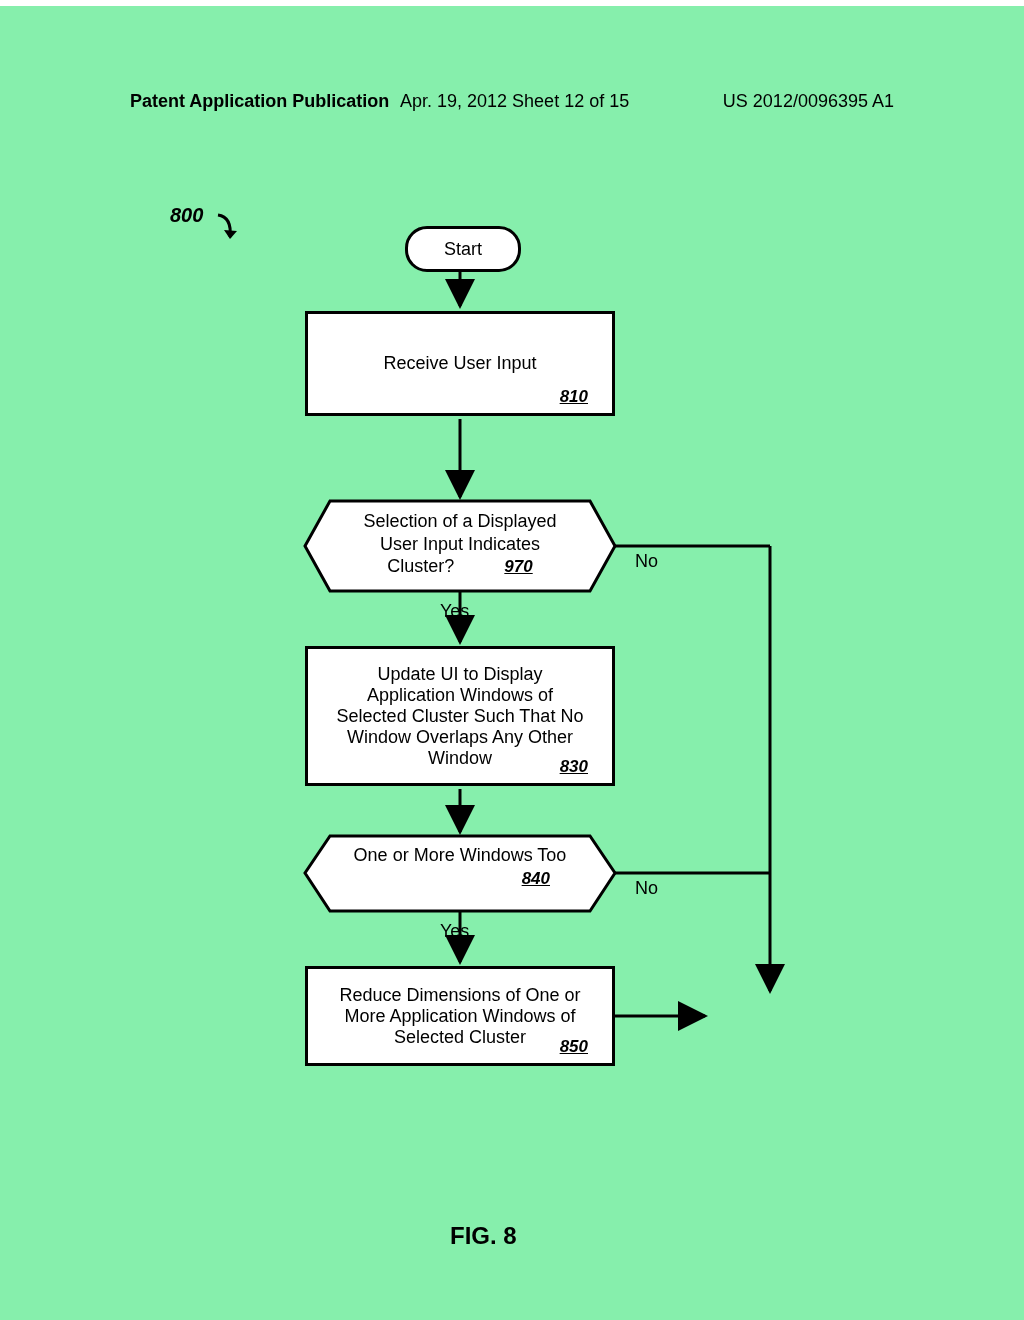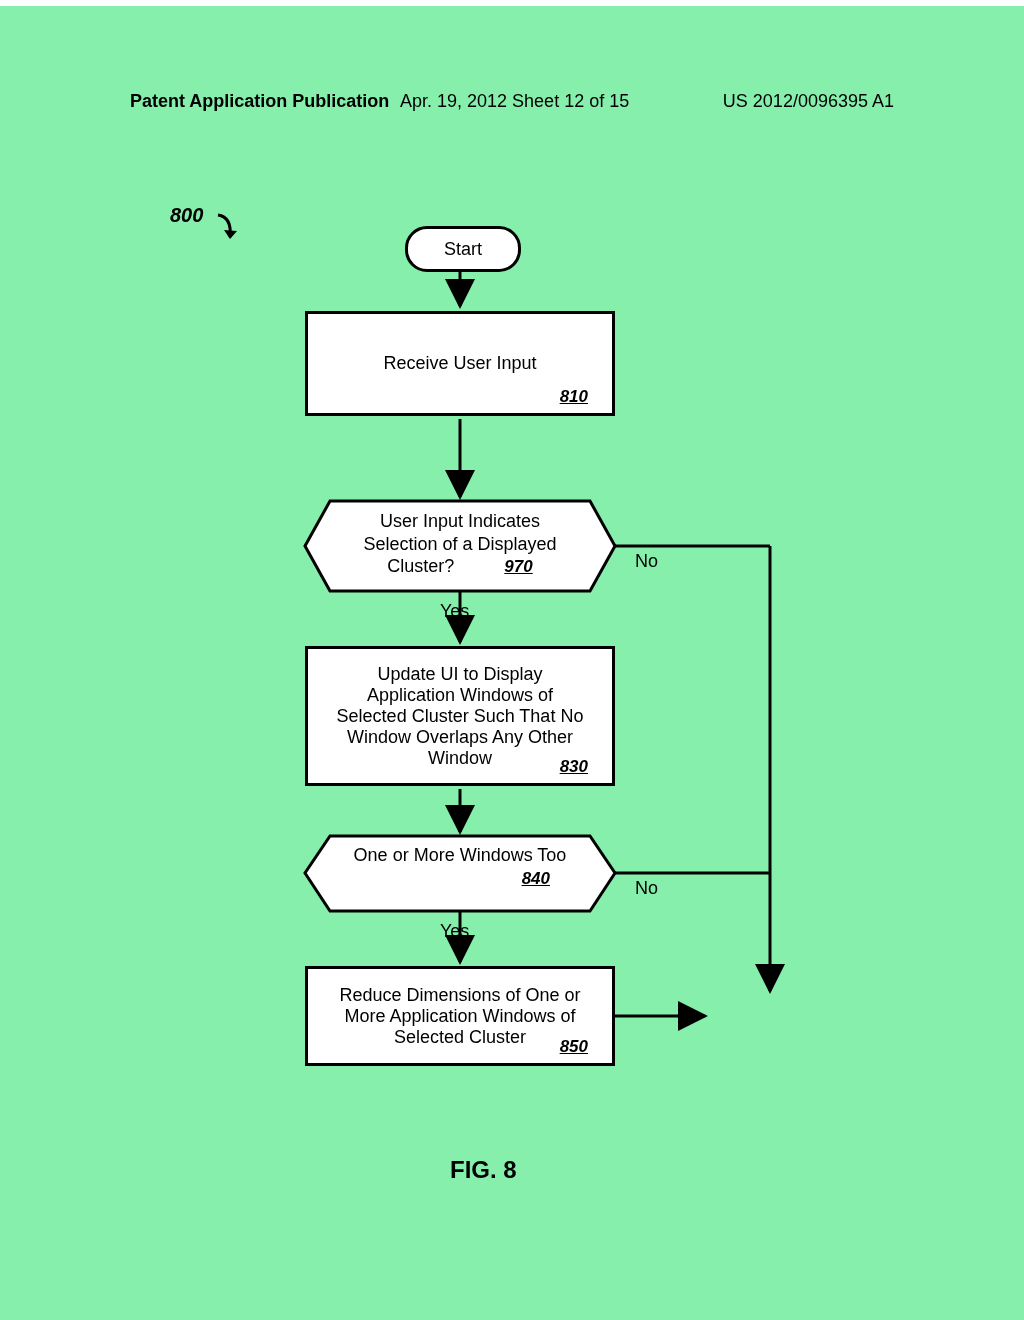"User Input Indicates" div { order: before "Selection of a Displayed" -> after "Selection of a Displayed" }
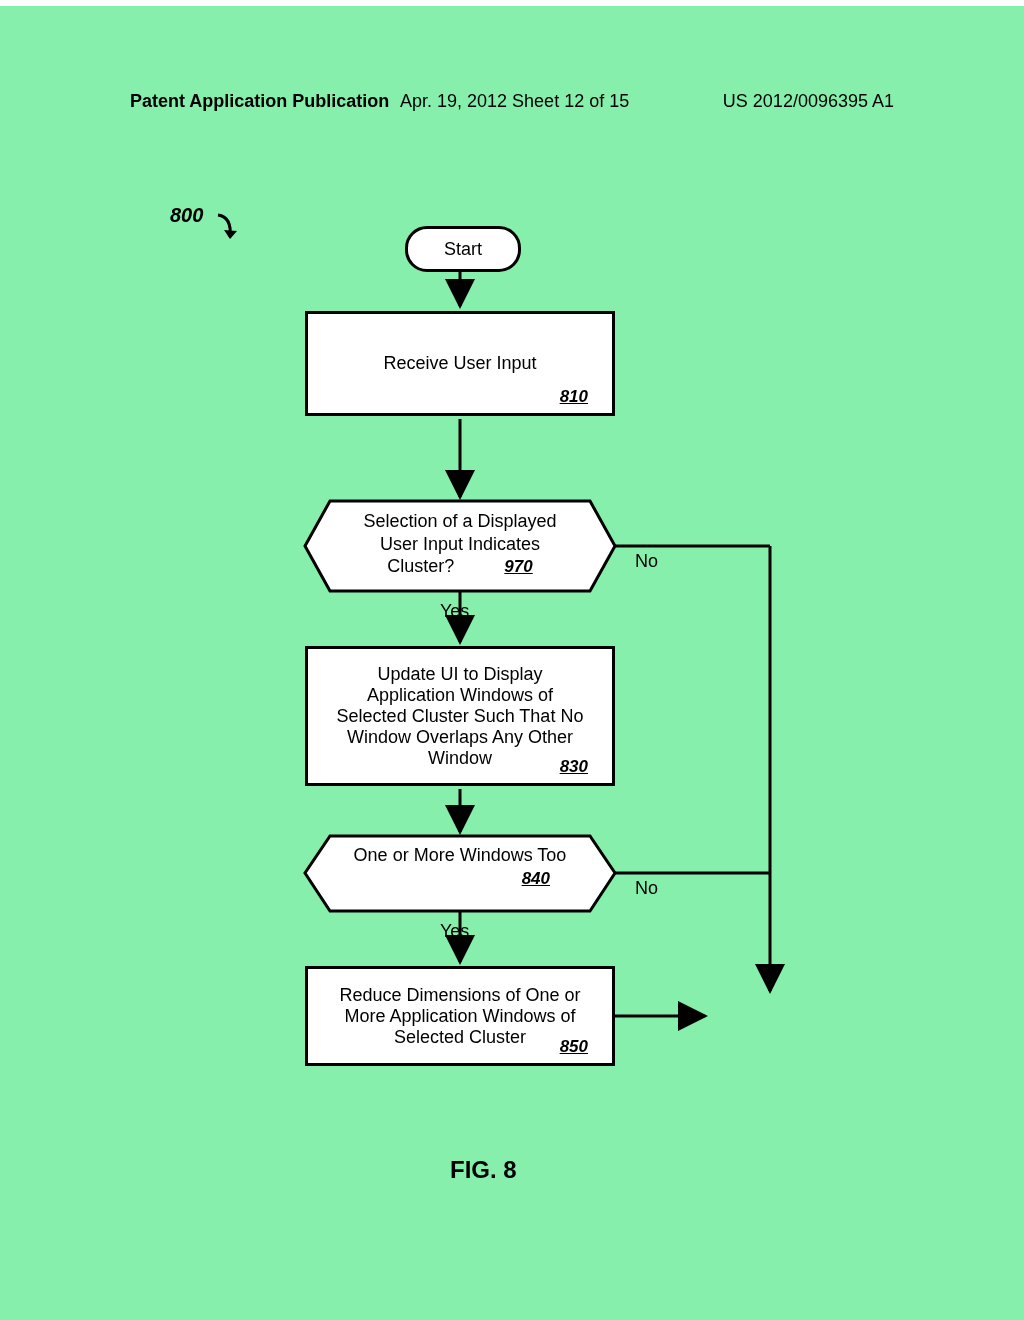"FIG. 8" div.fig-caption { top: 1150px -> 1216px }
